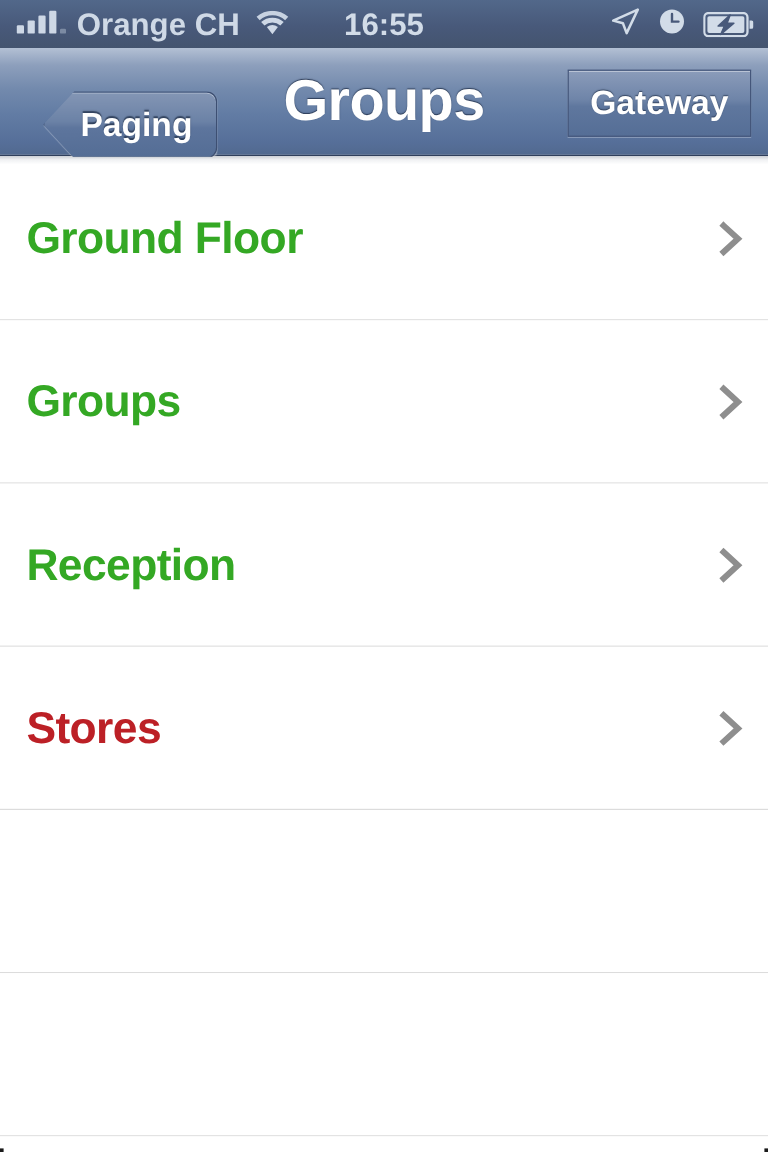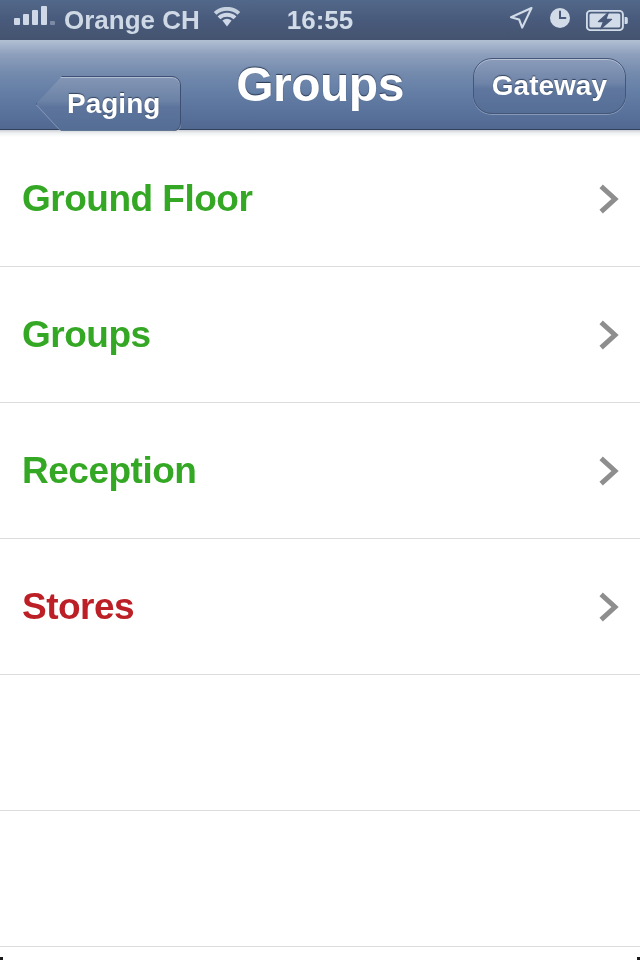"Orange CH" .sb-left { align-items: flex-start -> center }
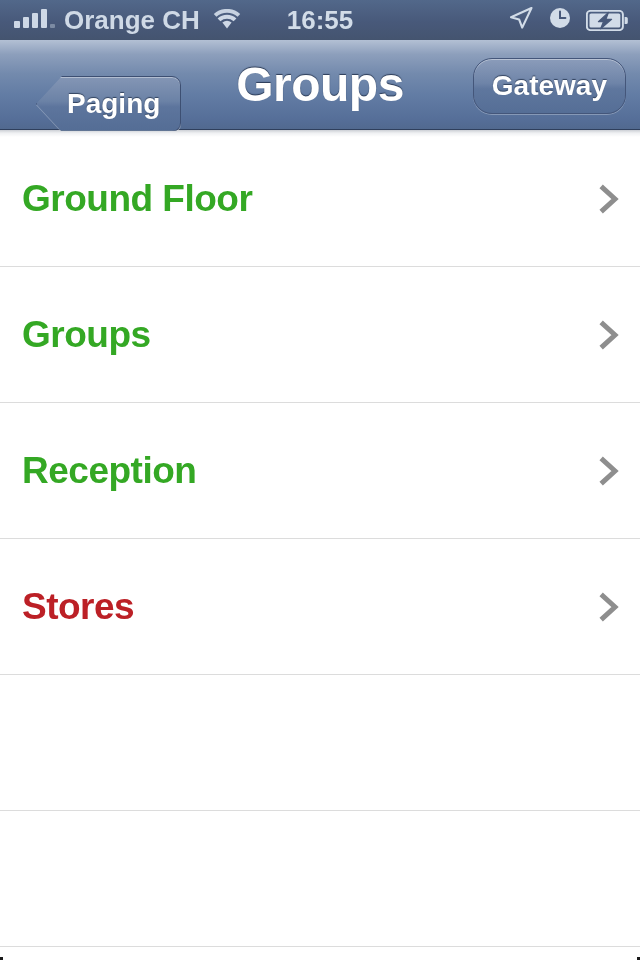"Gateway" .rightbtn { border-radius: 19px -> 0 }
